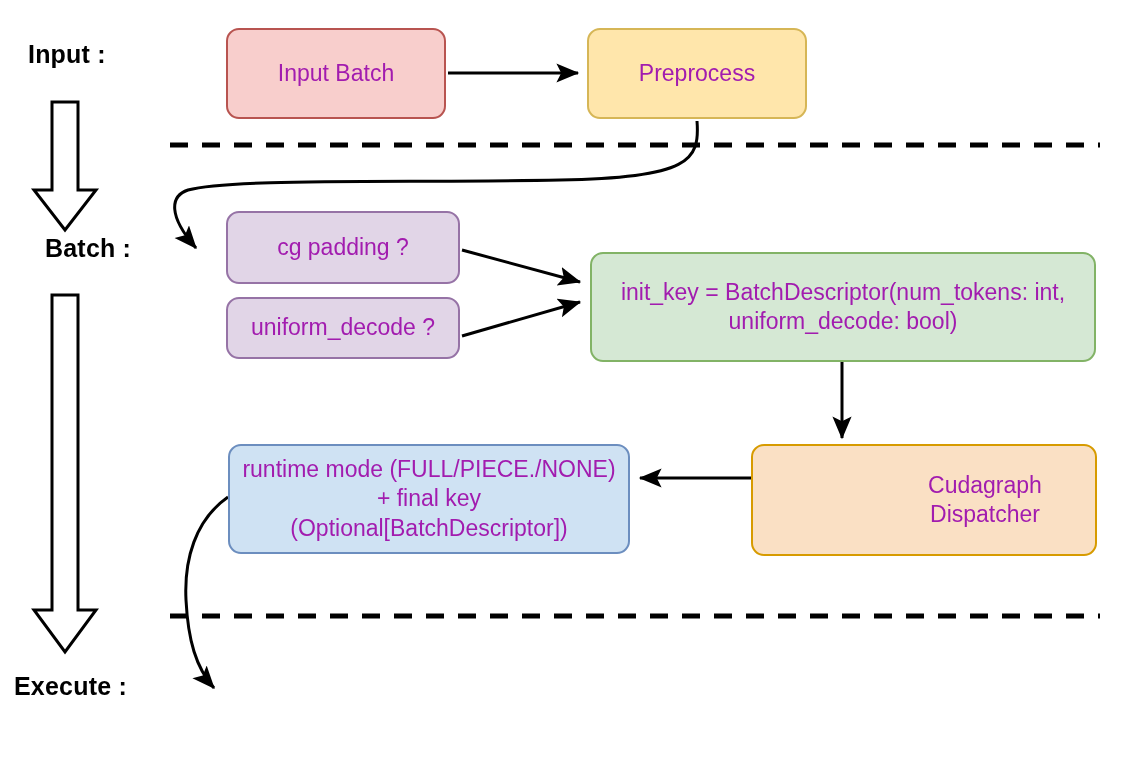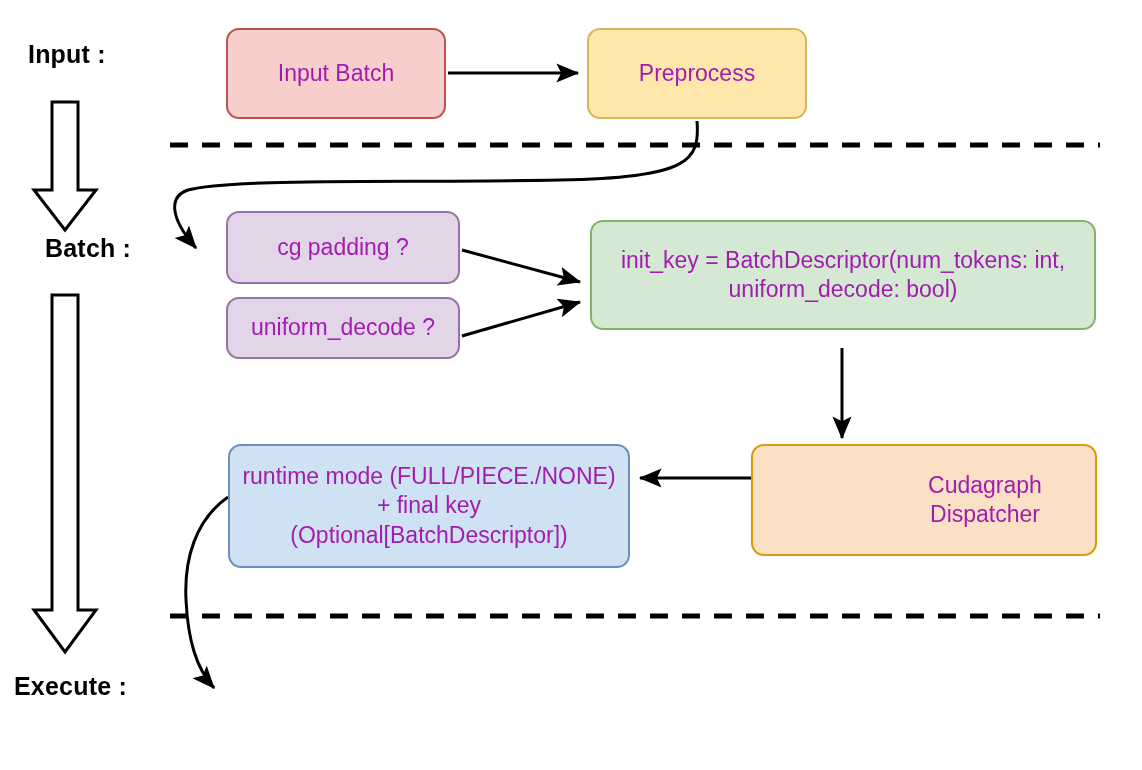"init_key = BatchDescriptor(num_tokens:" div.node { top: 220px -> 252px }
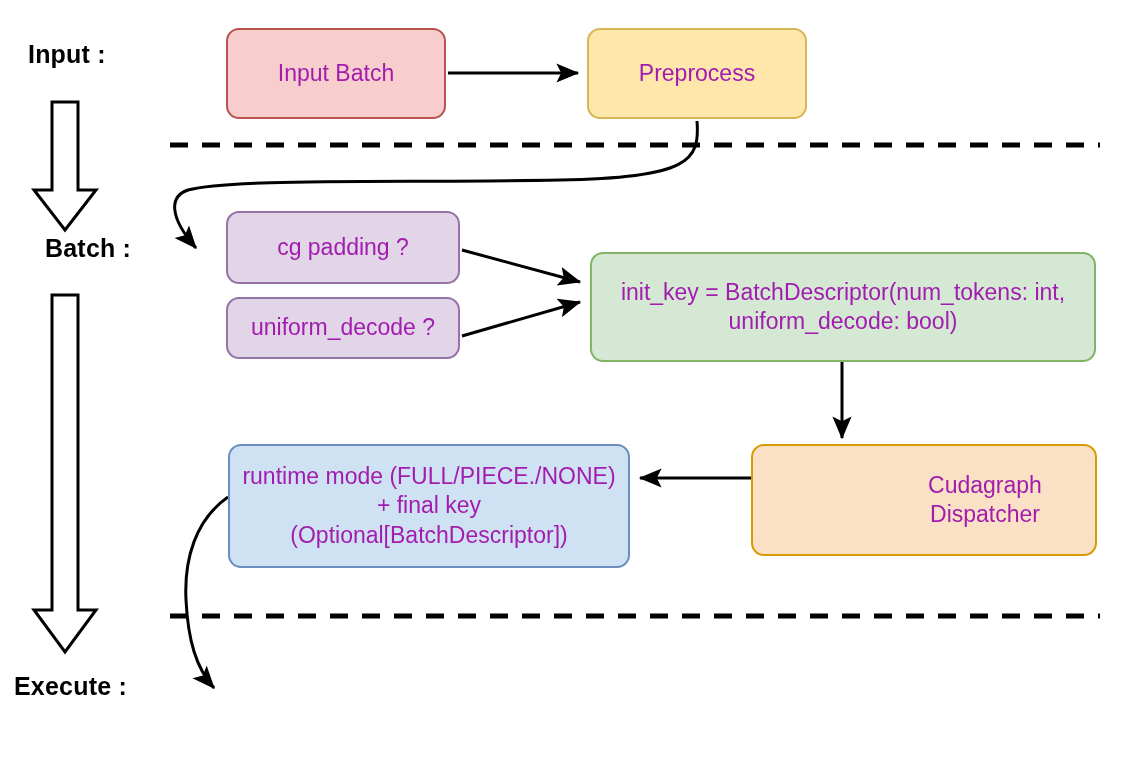"runtime mode (FULL/PIECE./NONE)" div.node { height: 124px -> 110px }
